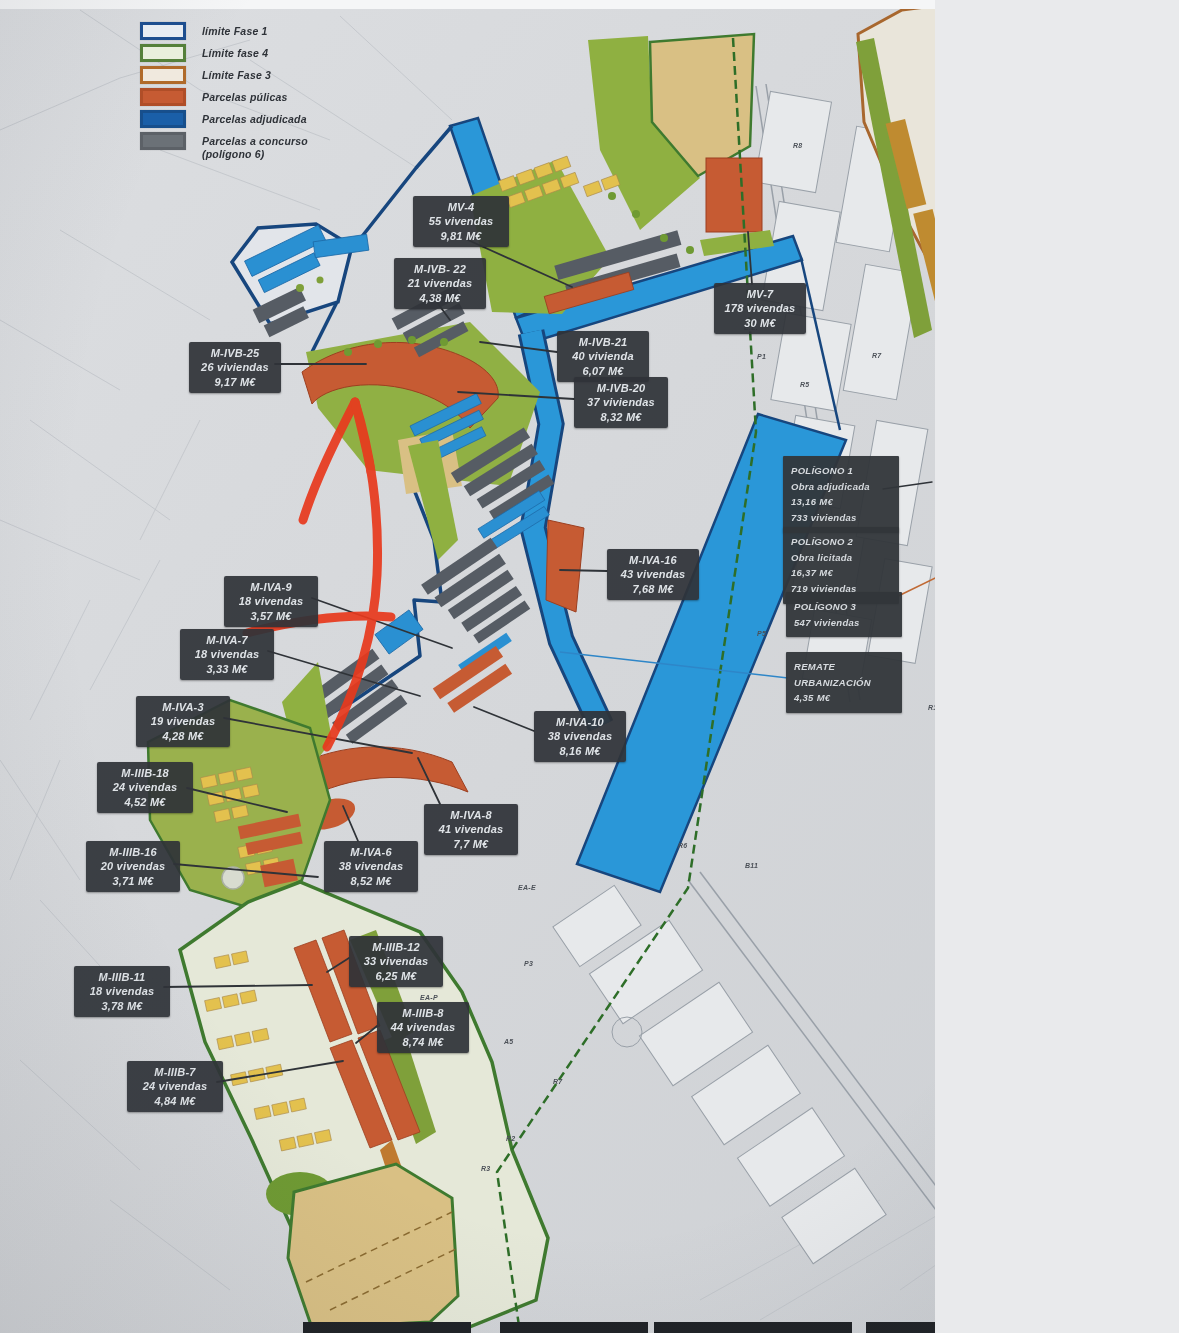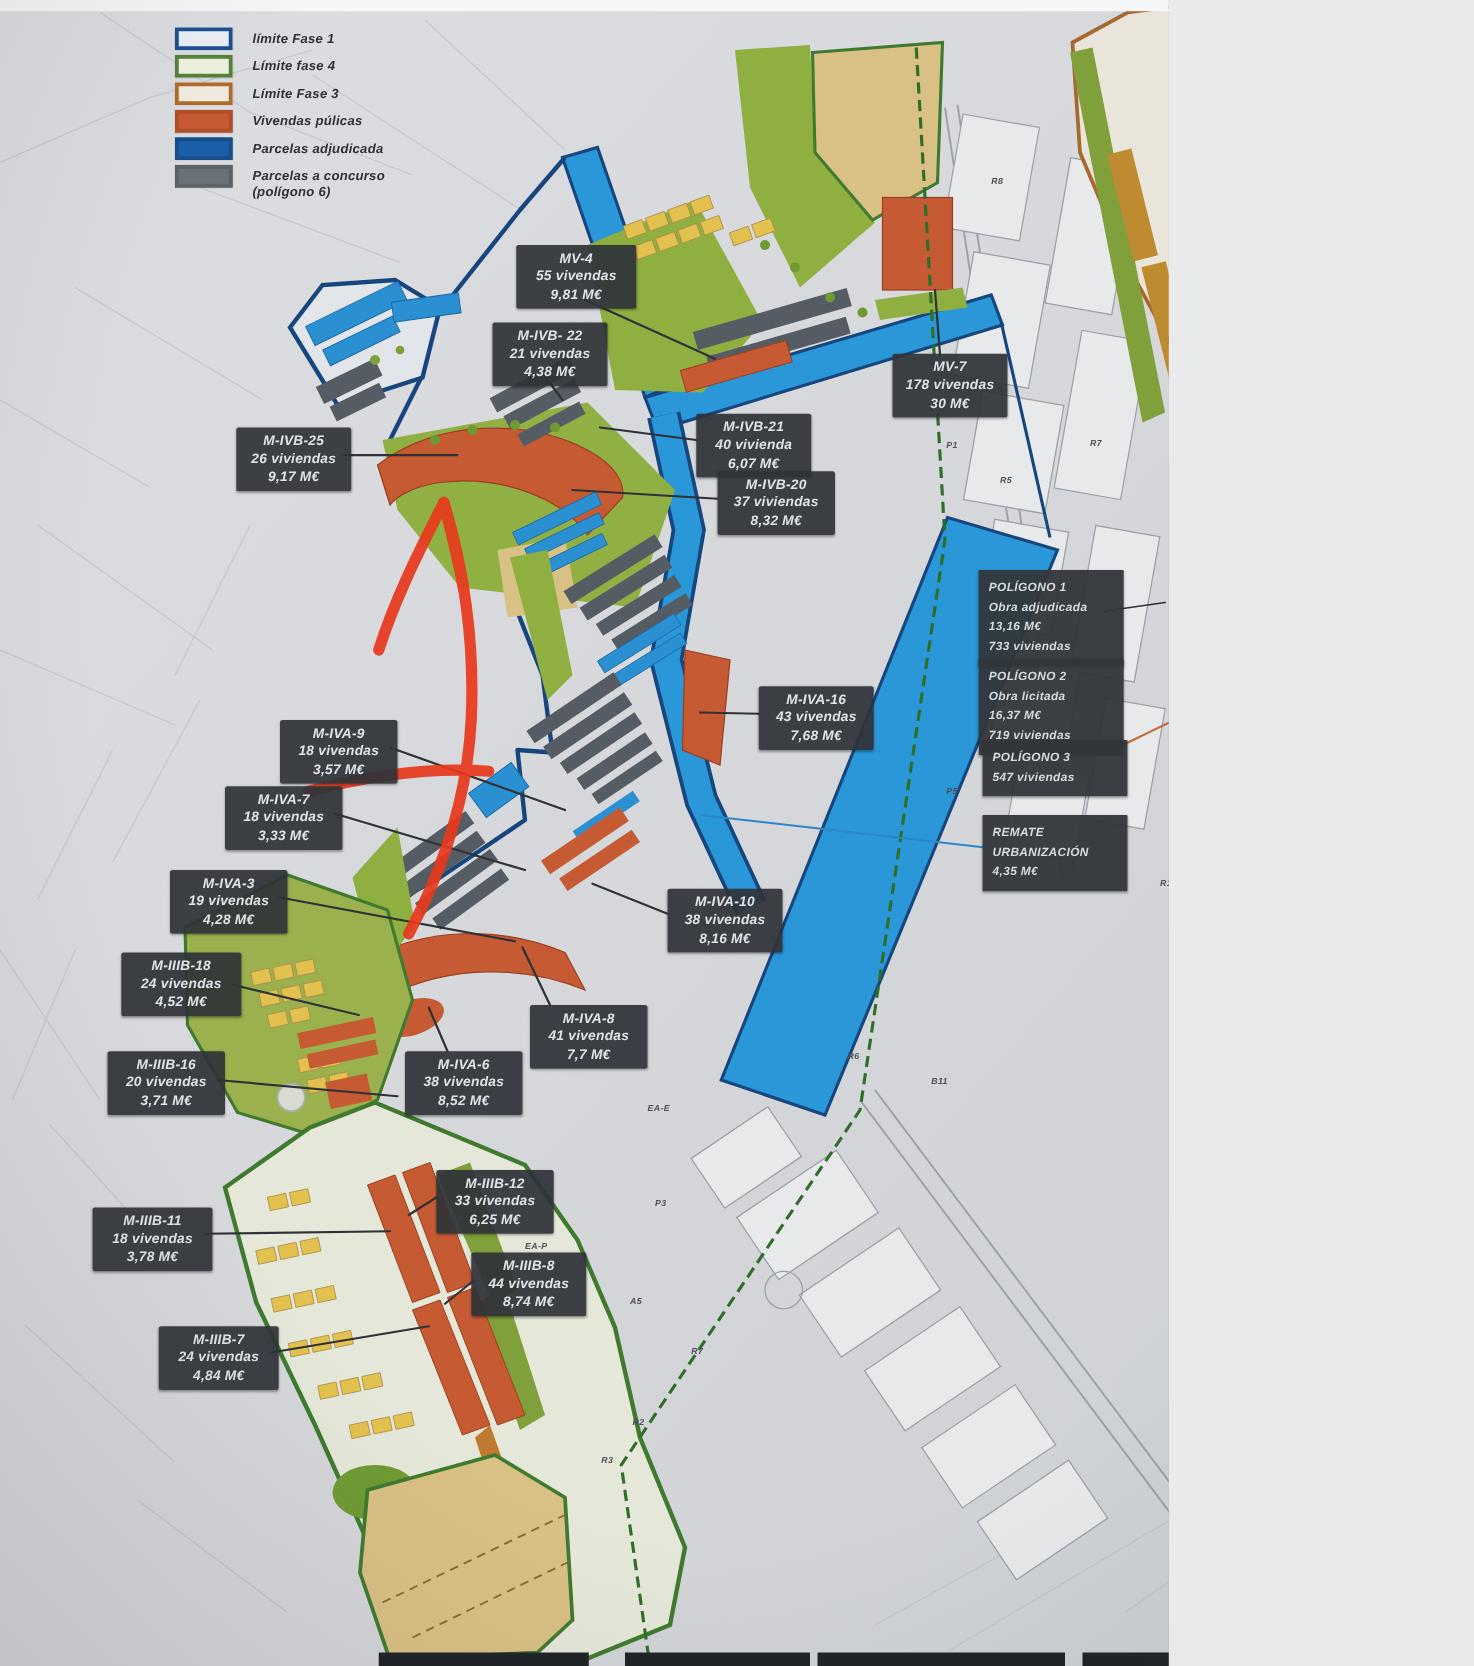"Vivendas púlicas" span.lg-label { text: Vivendas -> Parcelas }
